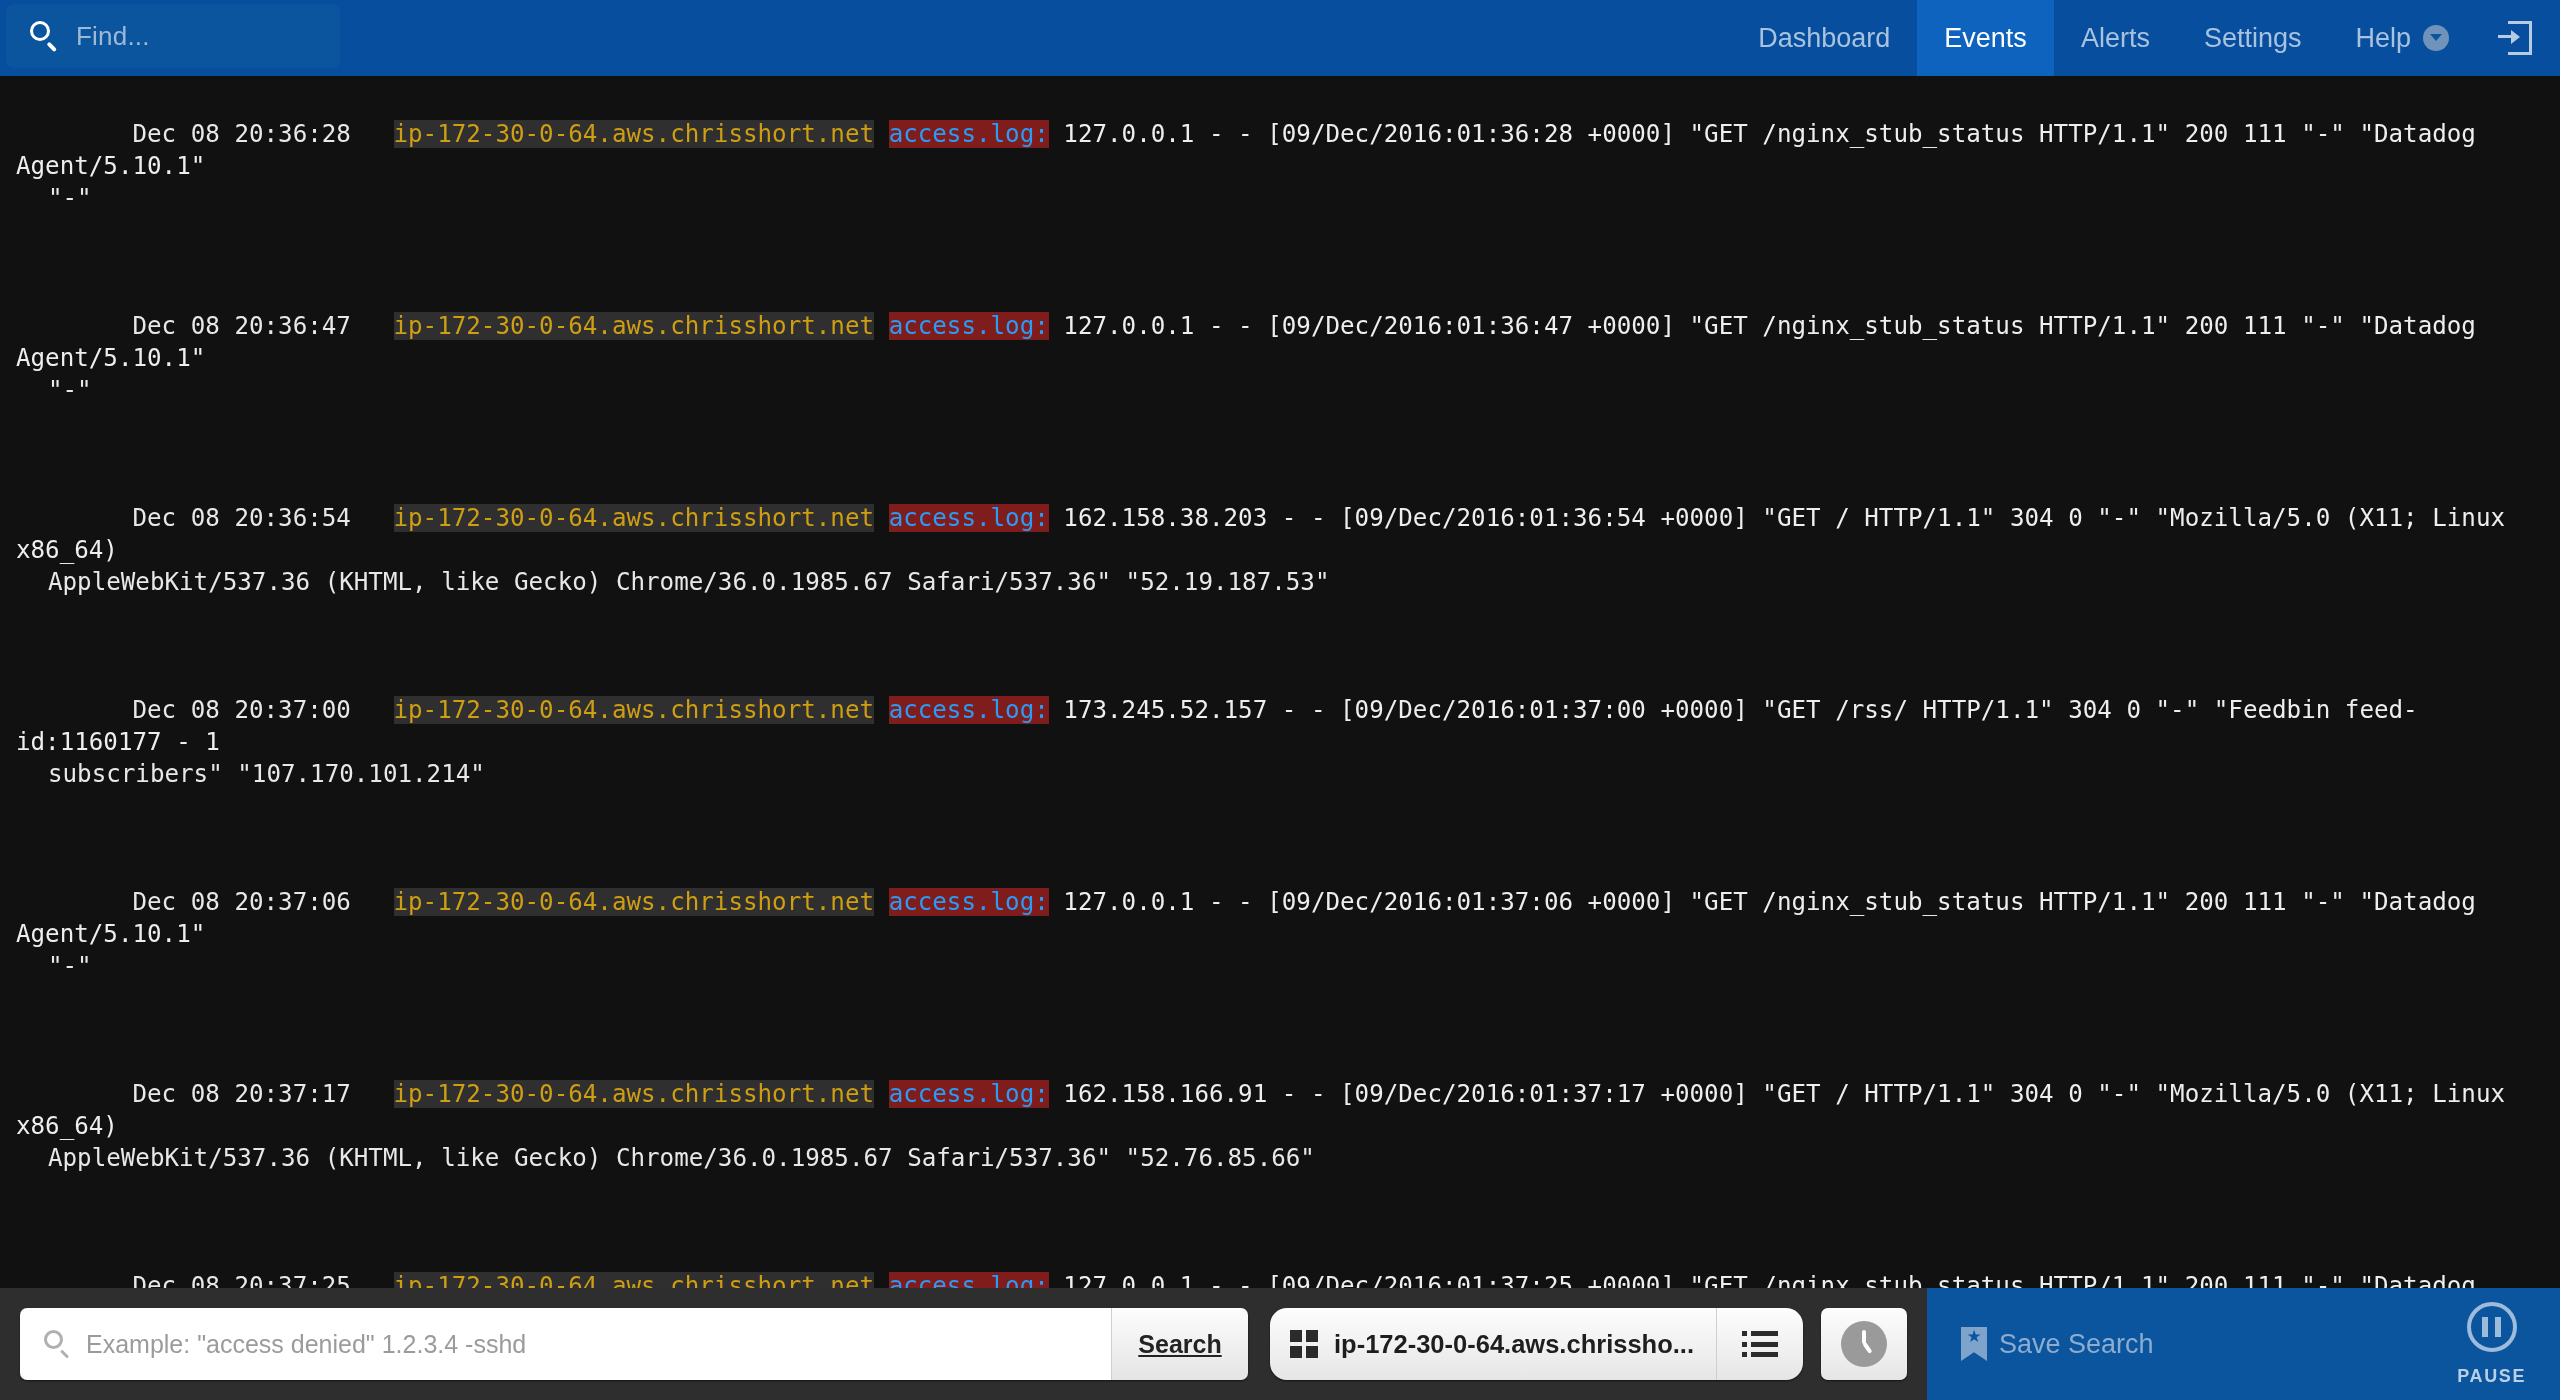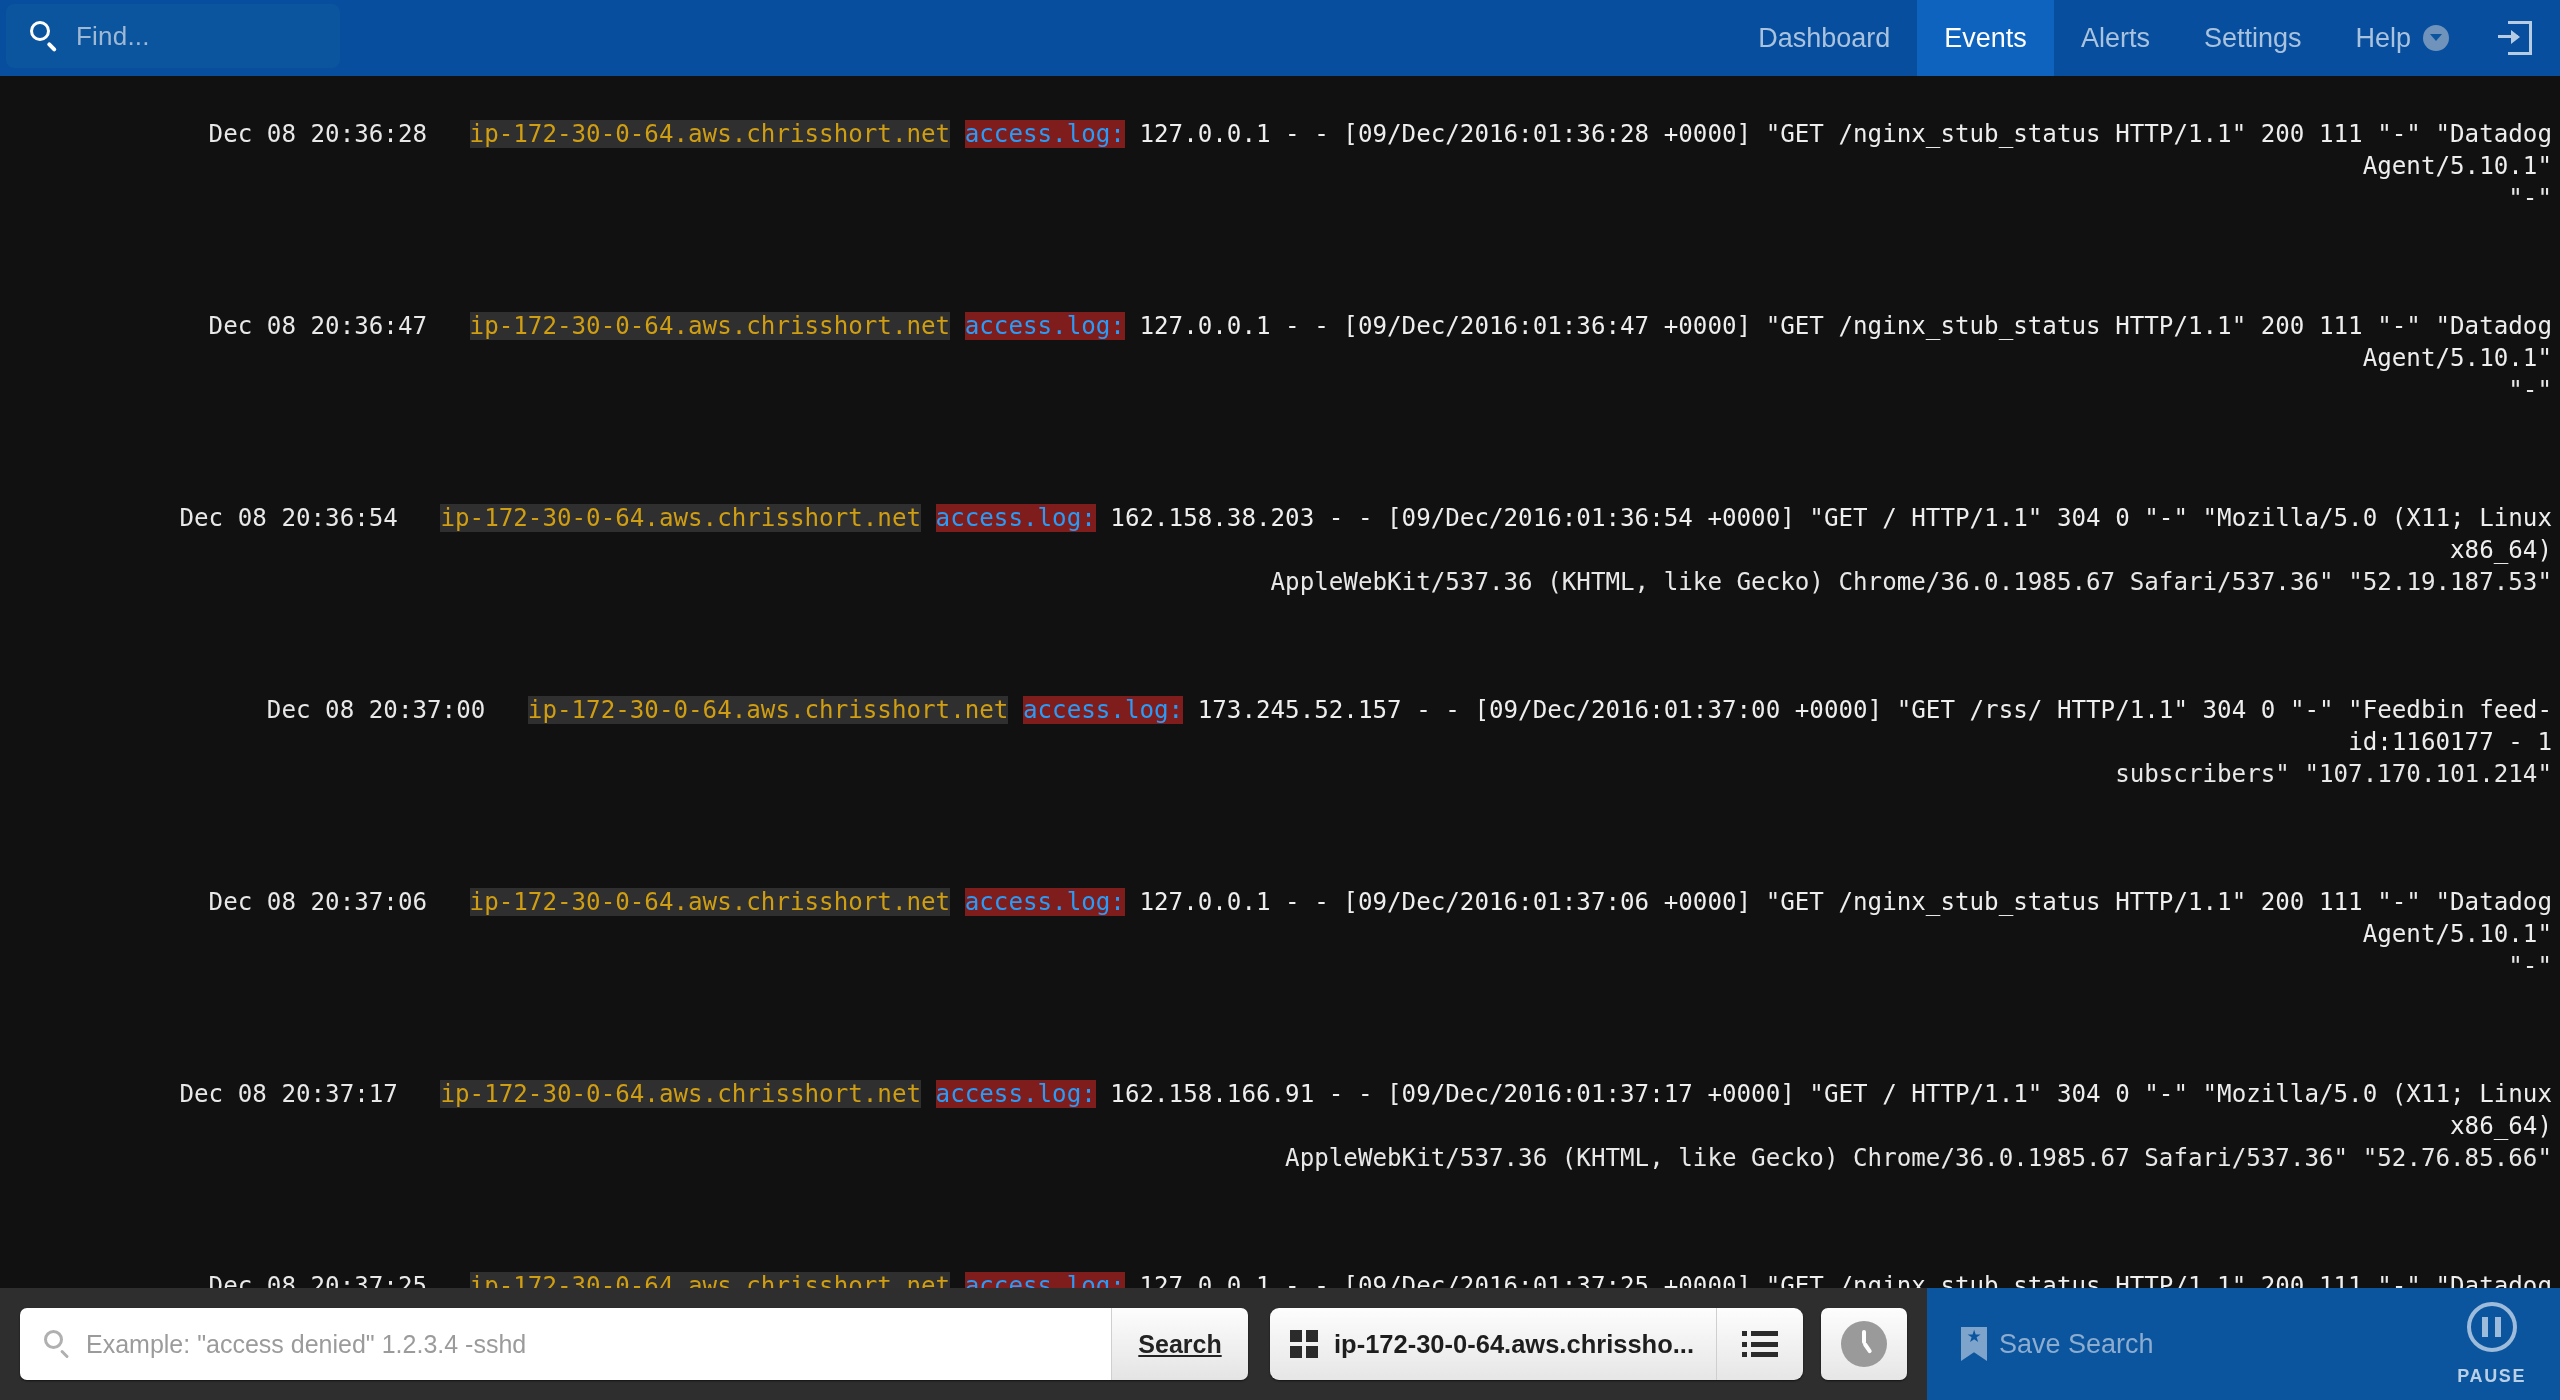"Find..." #app { text-align: right -> none }
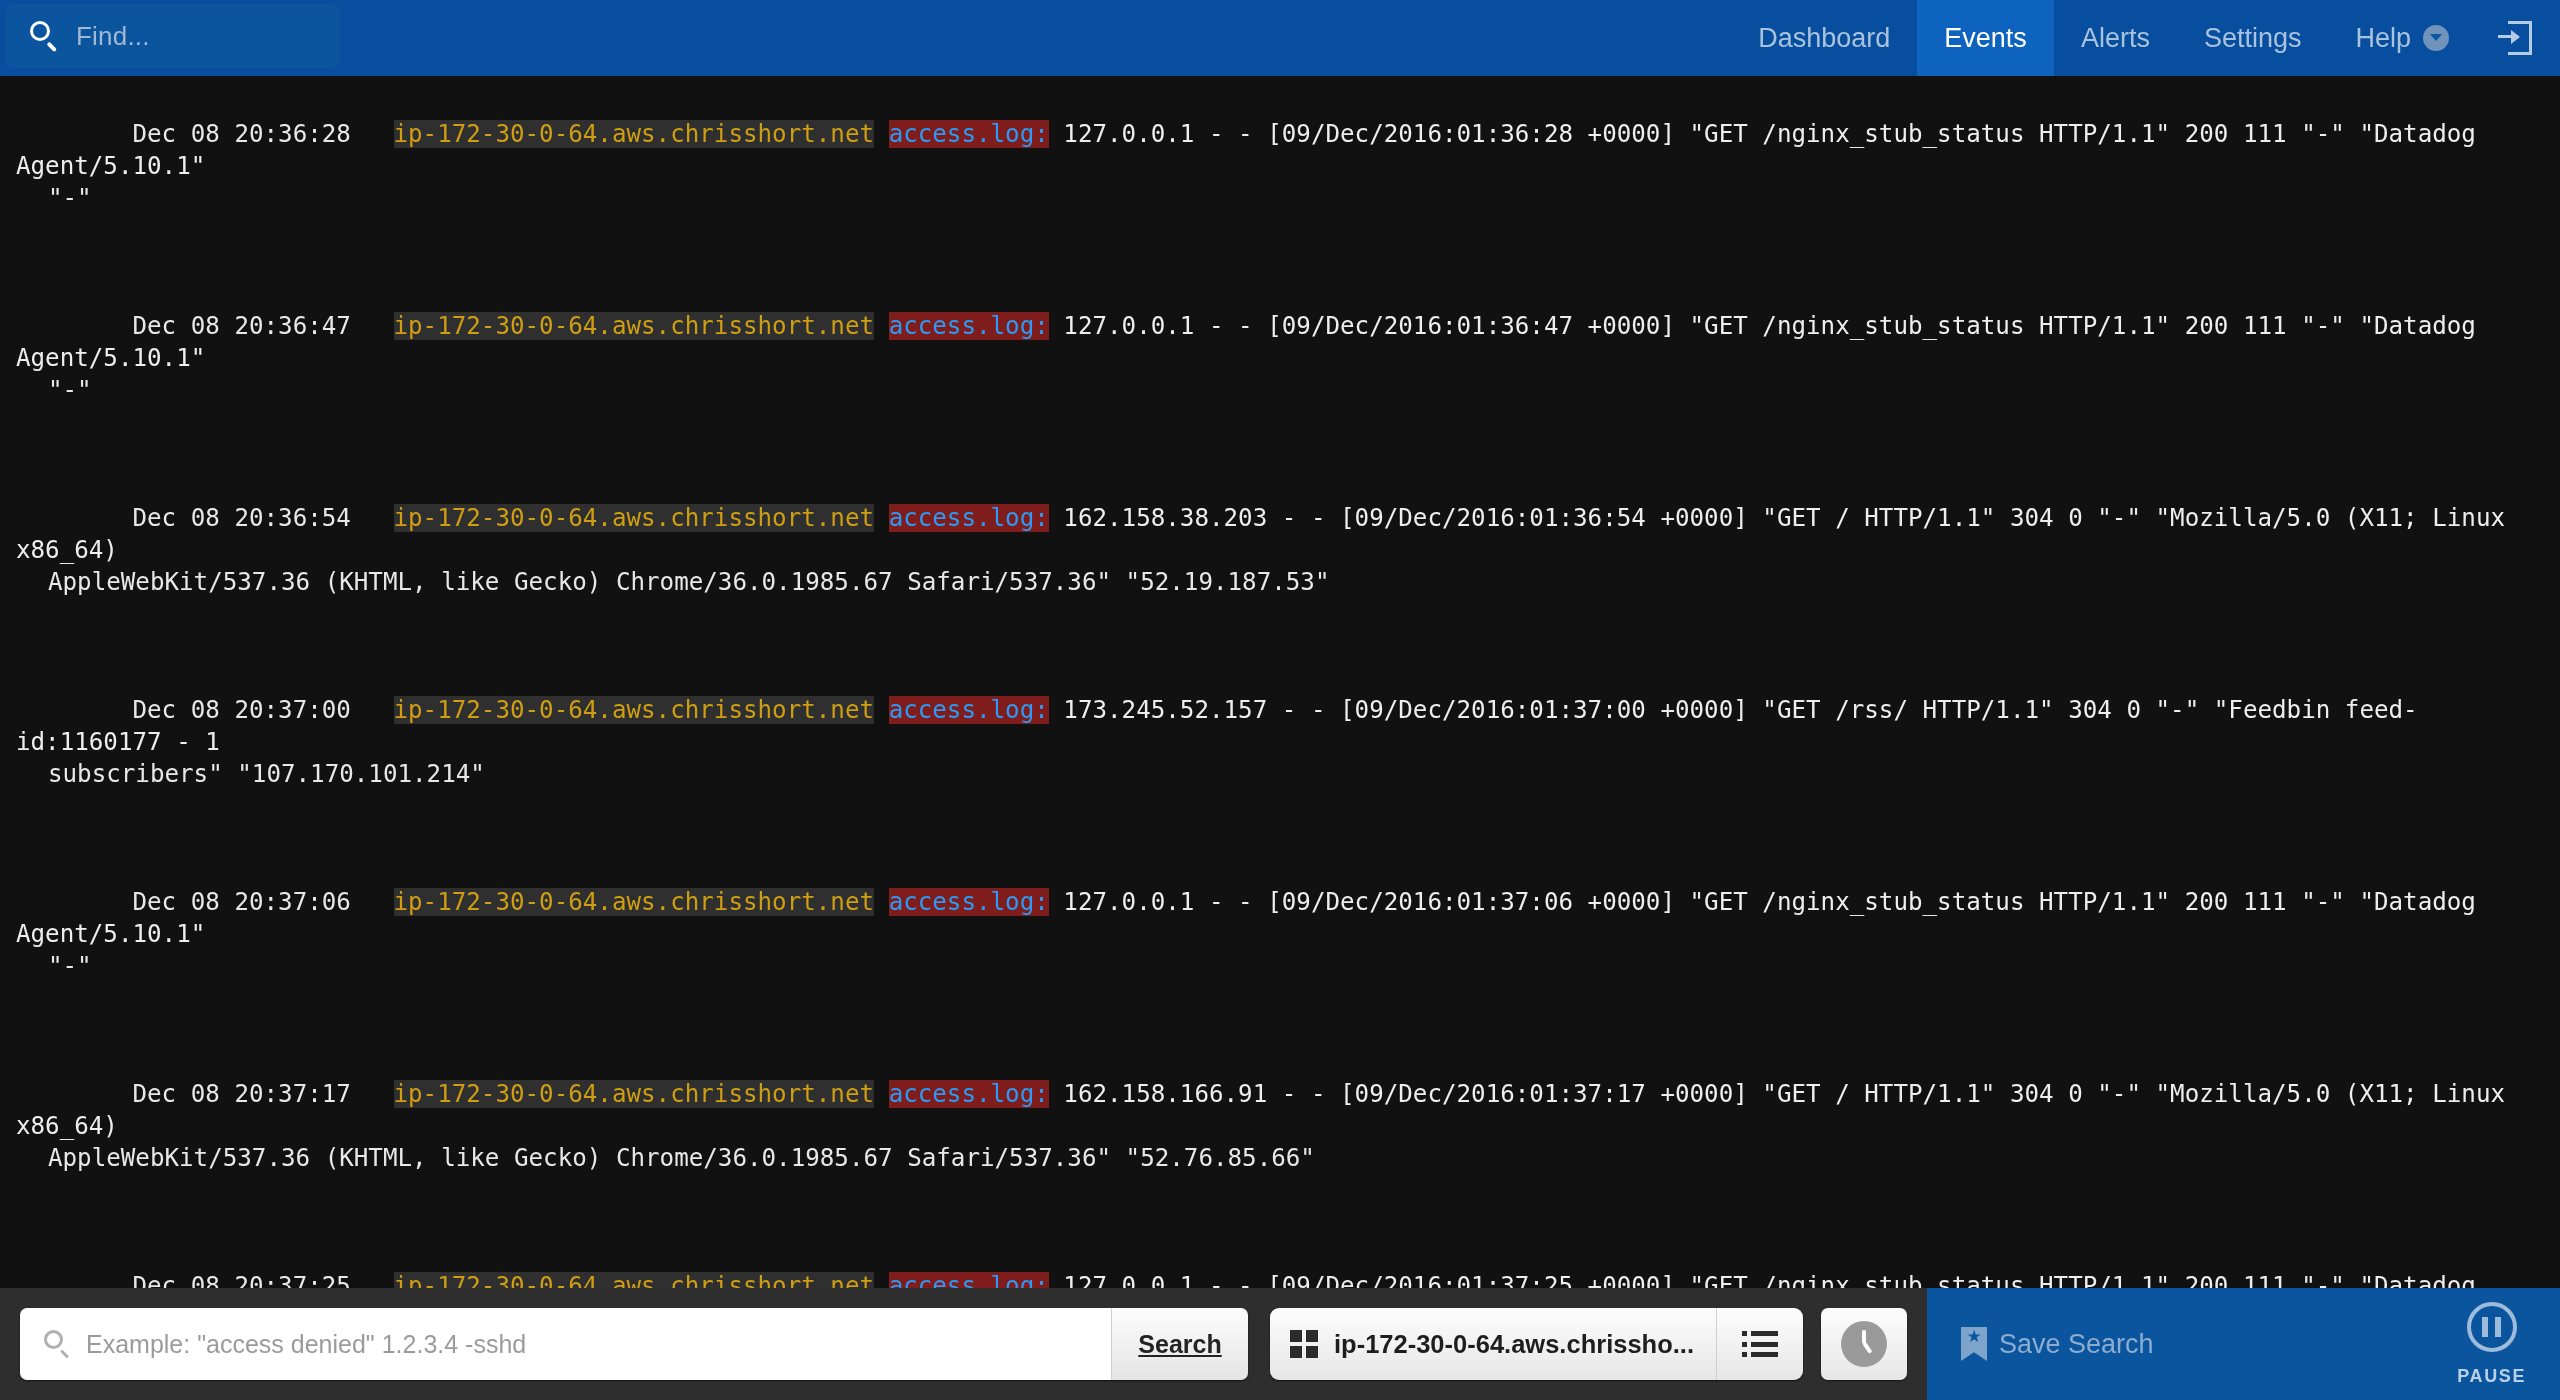"ip-172-30-0-64.aws.chrissho..." .hostsel { border-radius: 9px -> 17px }
